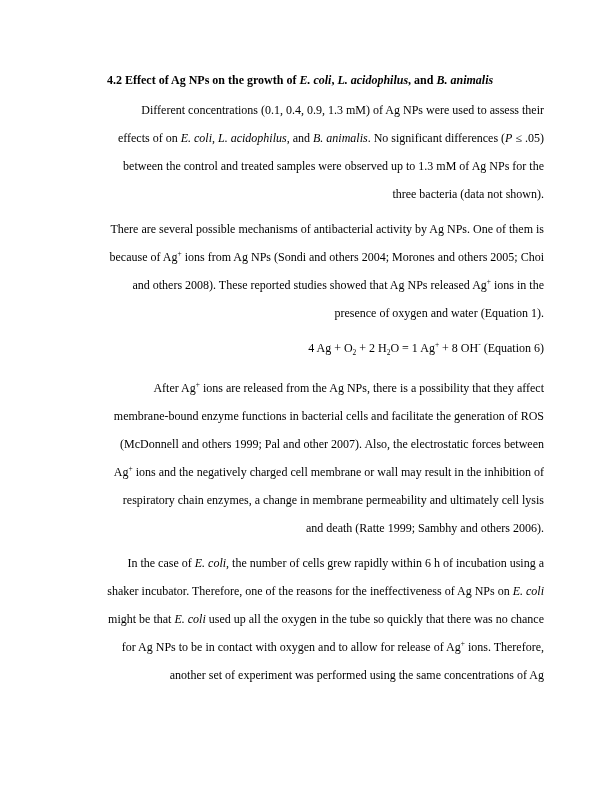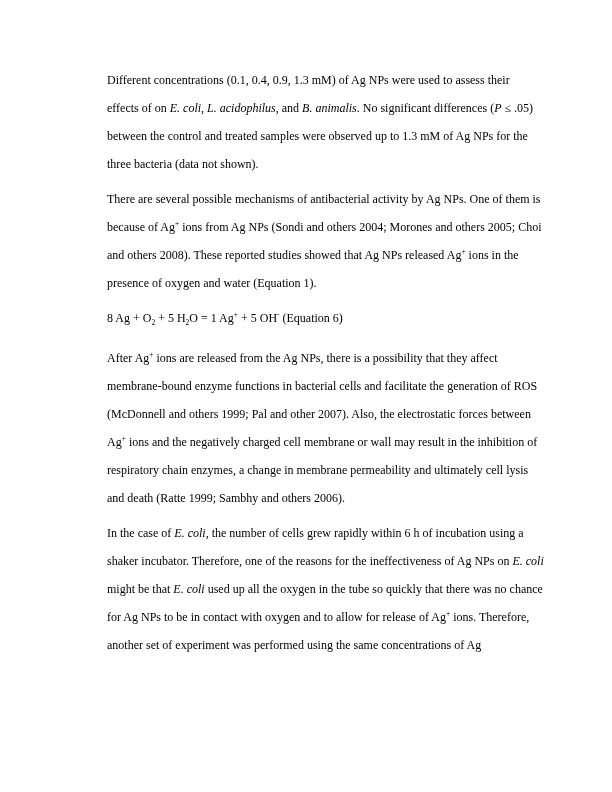"4.2 Effect of Ag NPs" h2.heading { html: none -> <h2><span>4.2 Effect of Ag NPs on the growth of </span><span>E. coli</span><span>, </span><span>L. acidophilus</span><span>, and </span><span>B. animalis</span></h2> }
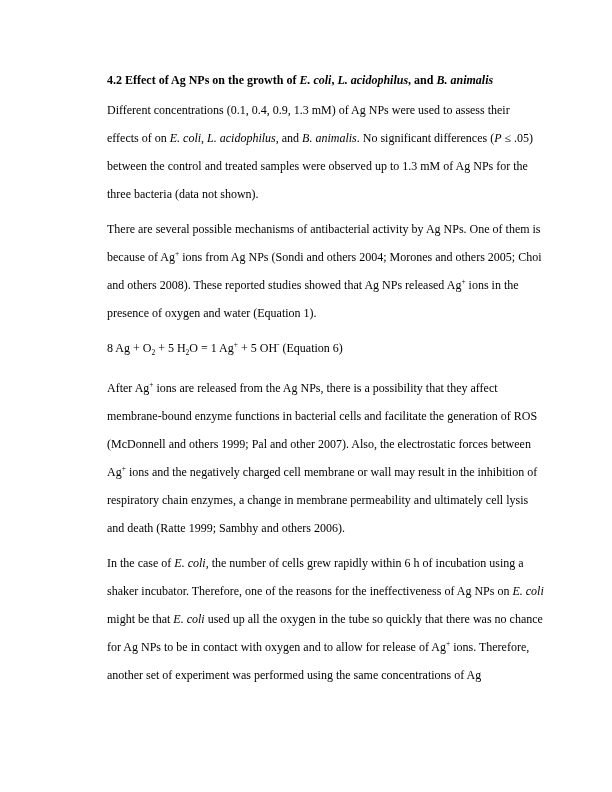"Different concentrations (0.1, 0.4, 0.9," .para { text-align: left -> right }
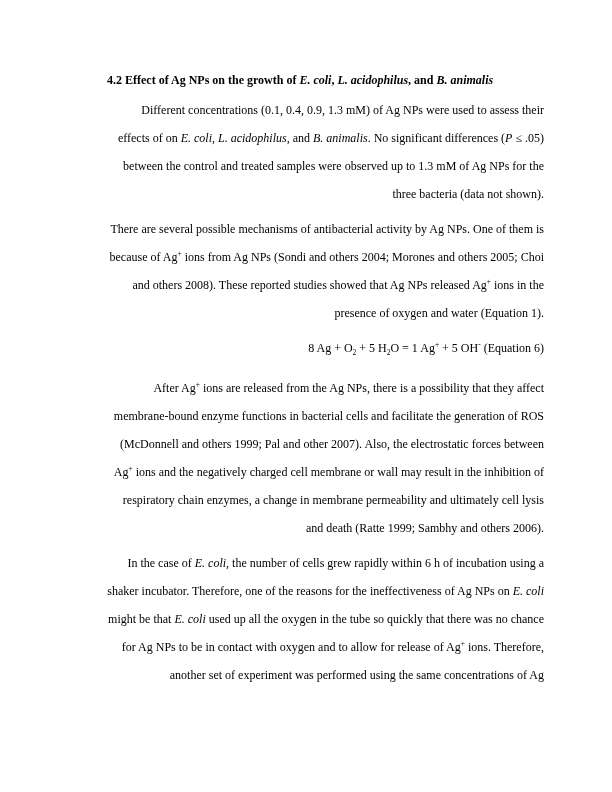"8 Ag + O" span { text: 8 -> 4 }
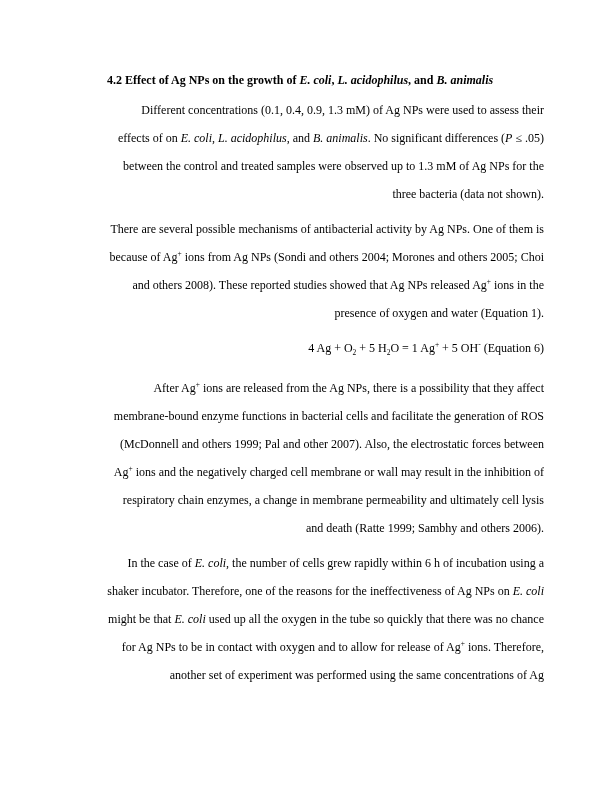"+ 5 H" span { text: 5 -> 2 }
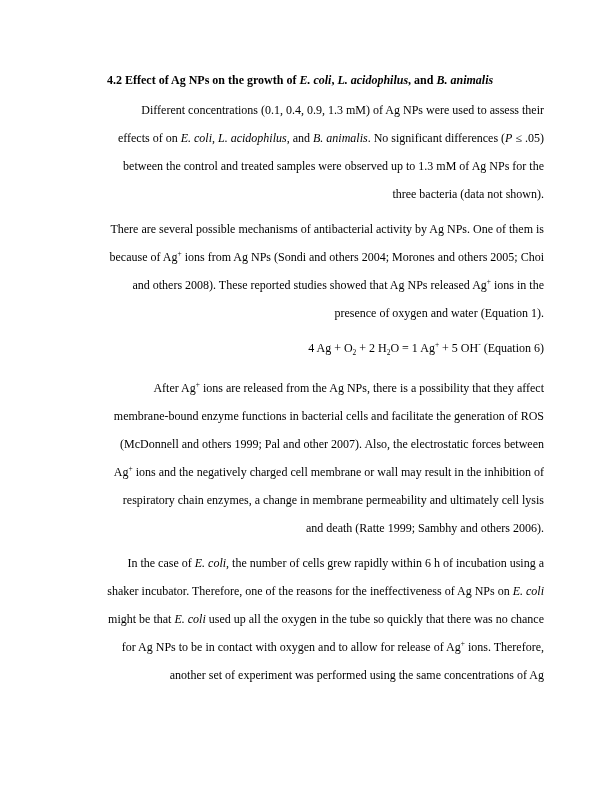"+ 5 OH" span { text: 5 -> 8 }
